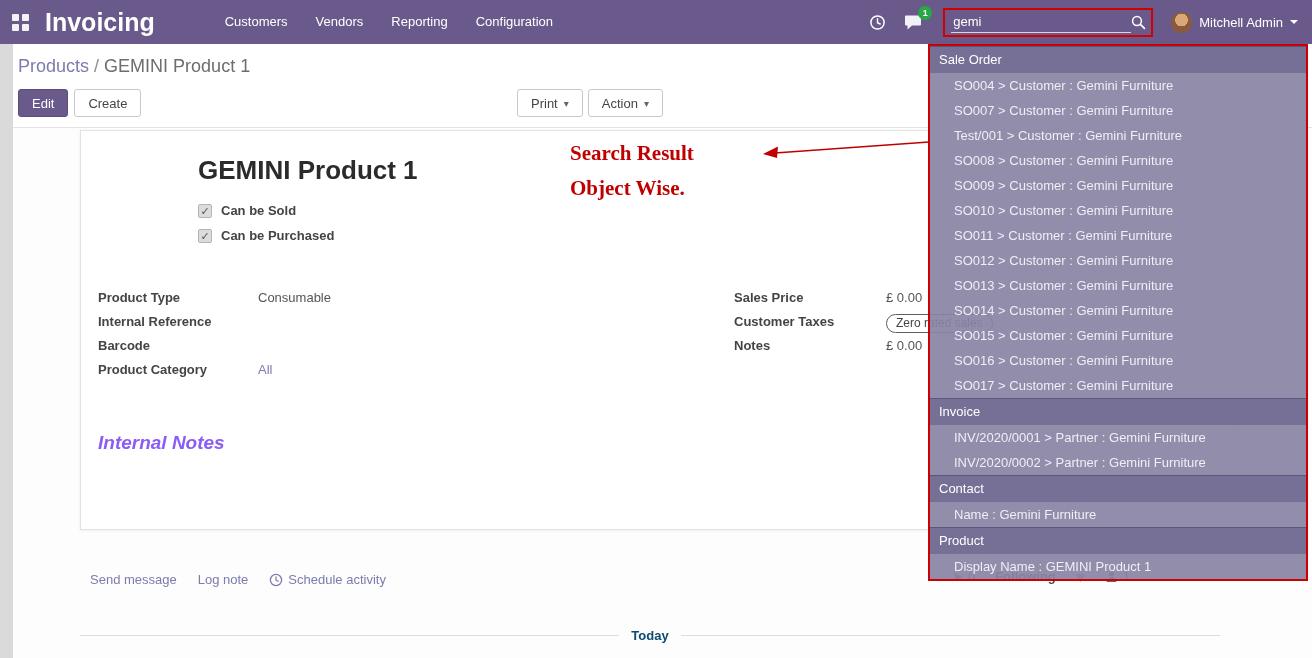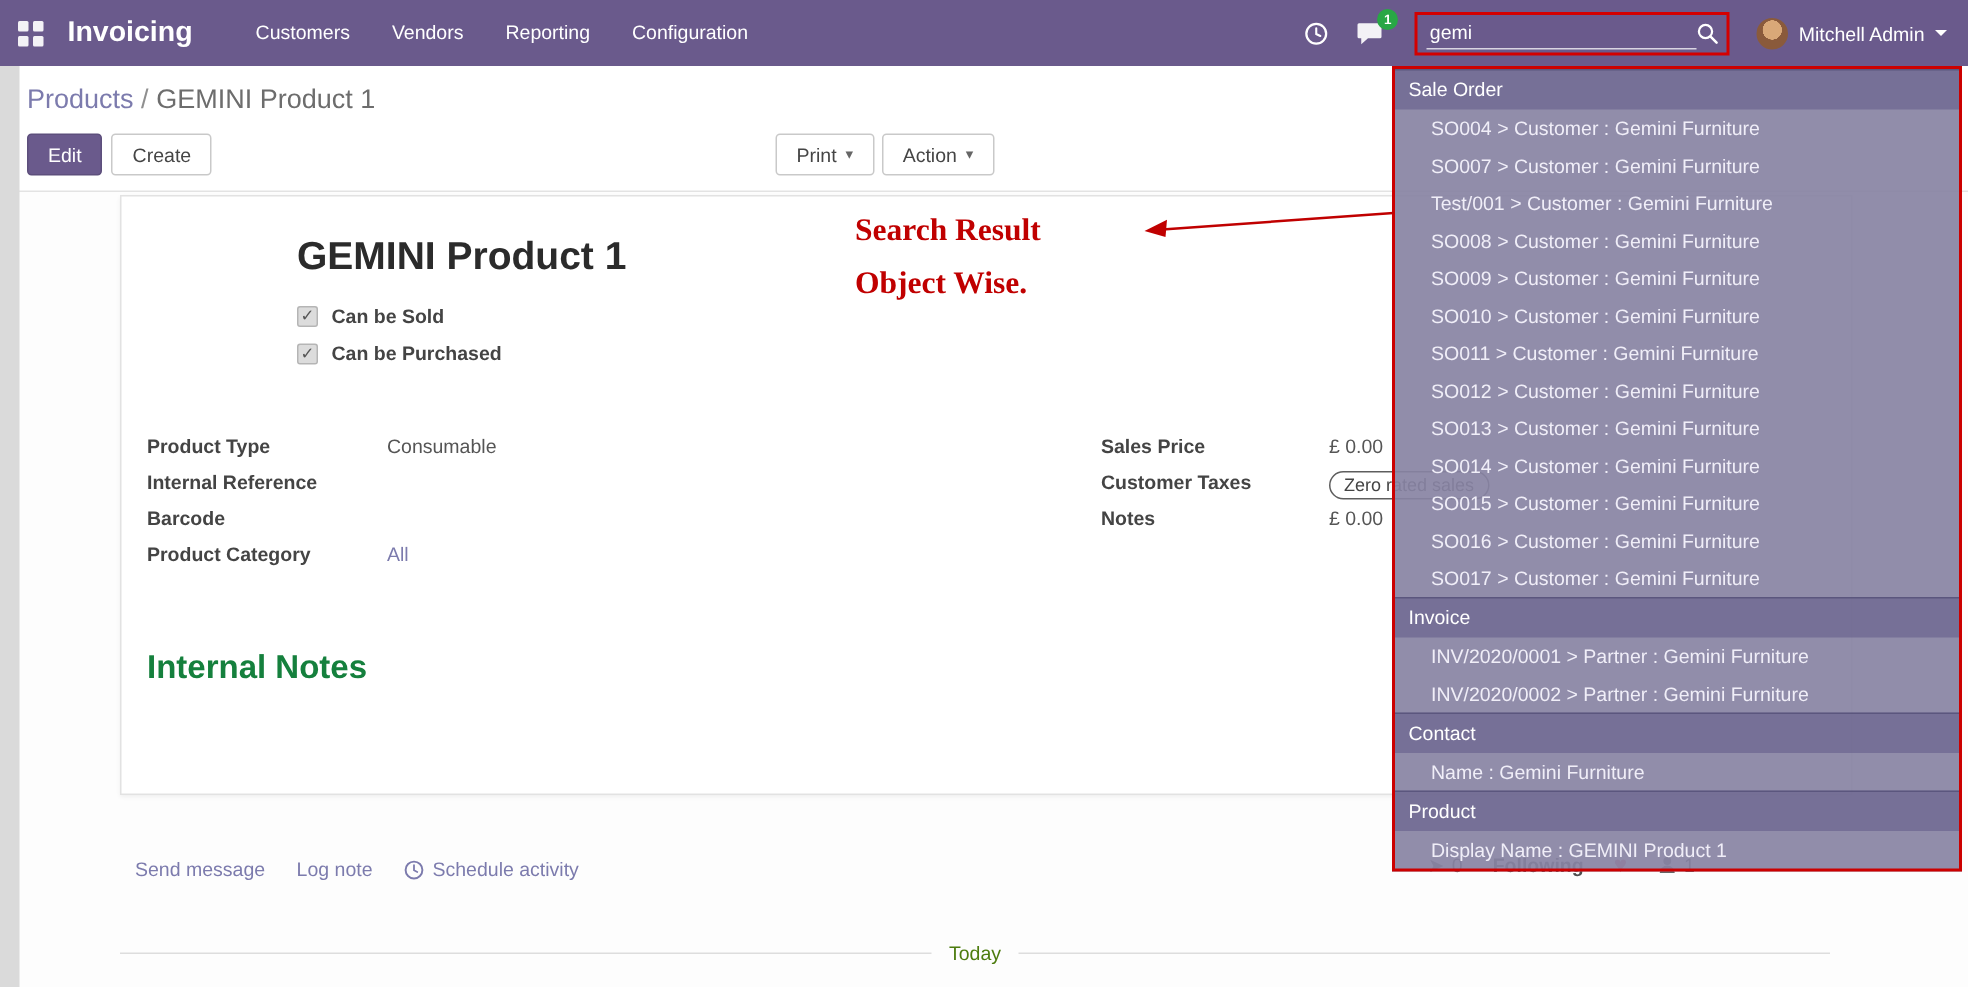"Invoicing" .app-title { font-size: 19px -> 25px; margin-right: 28px -> 56px }
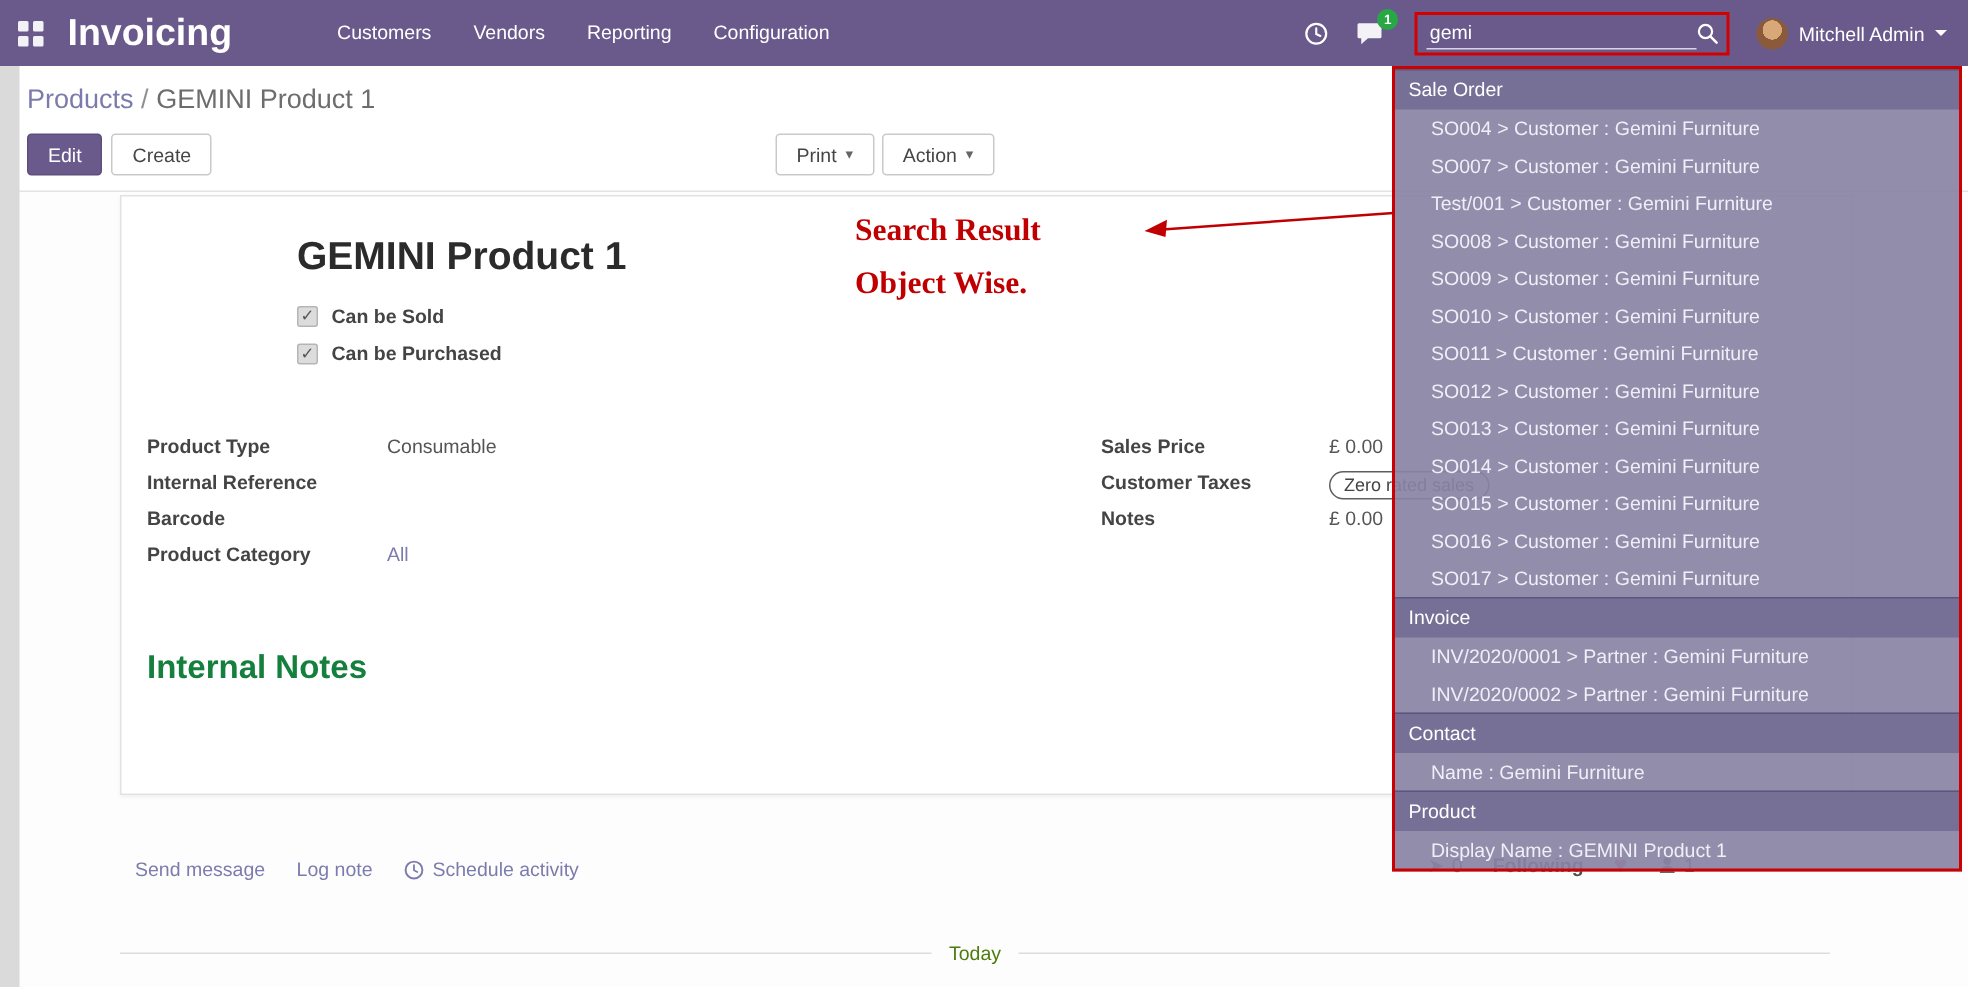"Internal Notes" .notes-heading { color: #15803d -> #8b5cf6; font-size: 22px -> 19px; font-style: none -> italic }
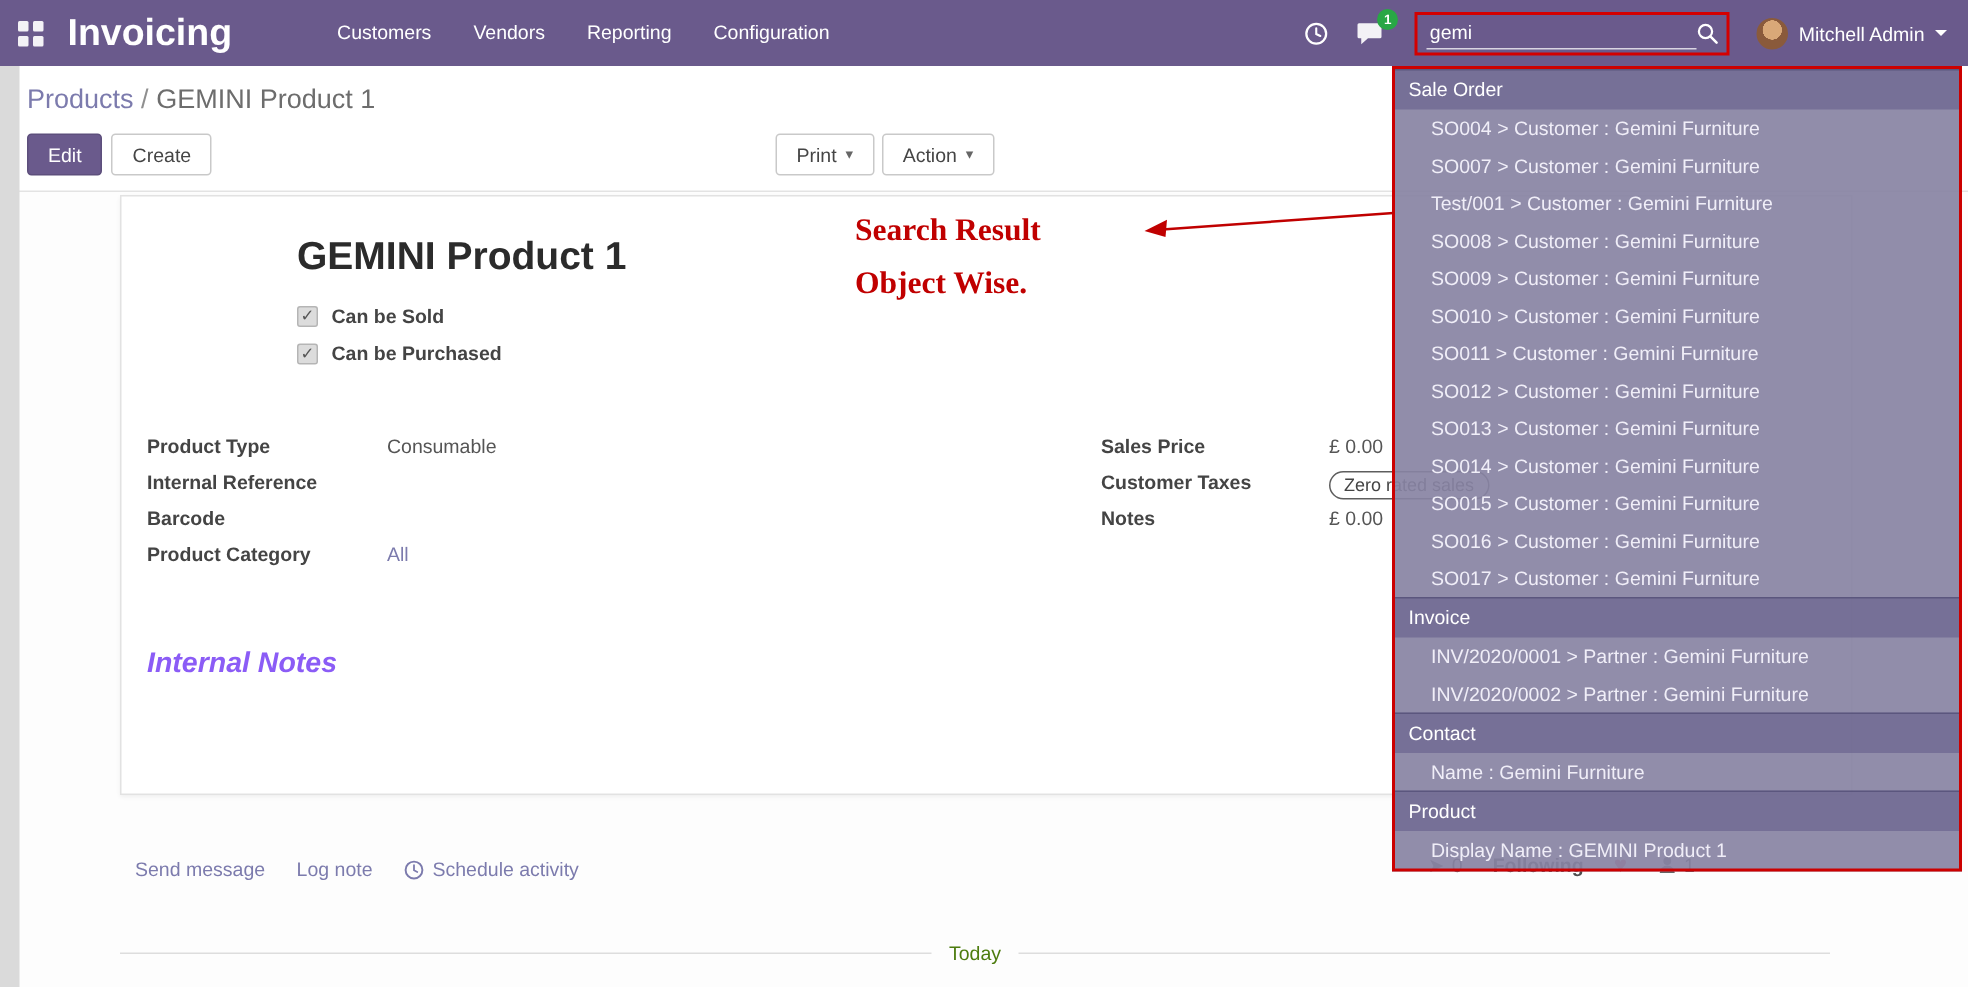"Today" .today-divider span { color: #4d7c0f -> #0c4a6e; font-weight: normal -> bold }
